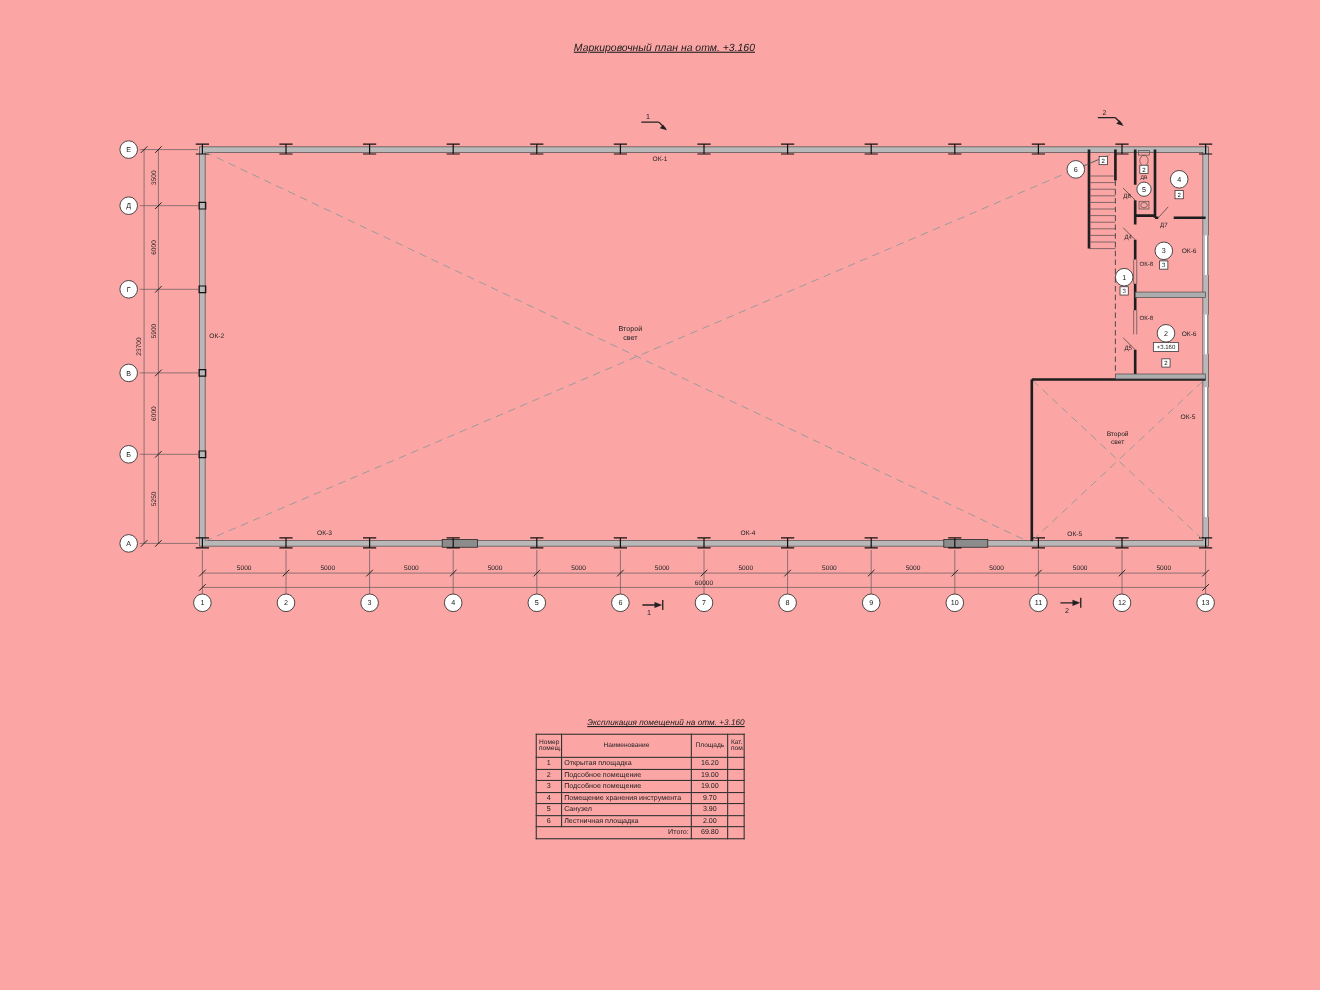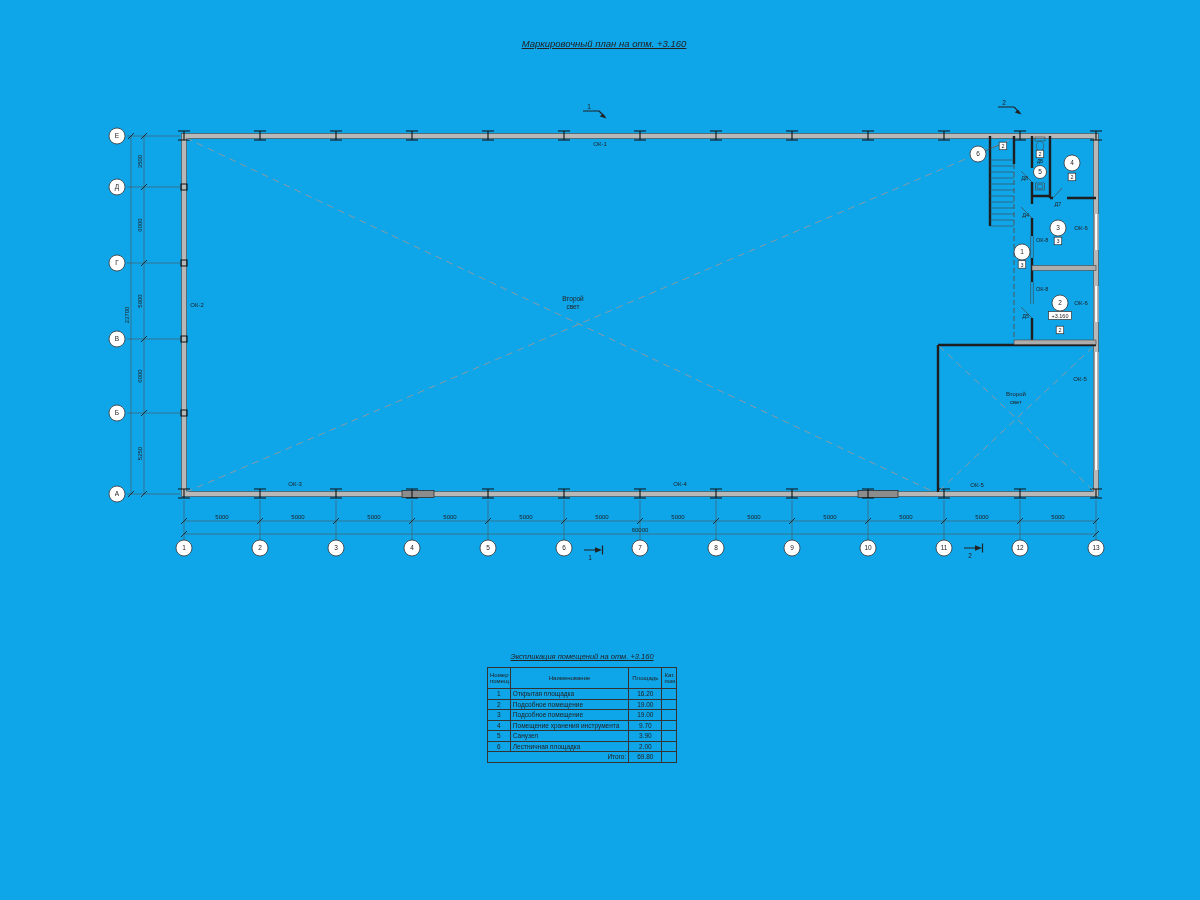"Маркировочный план на отм. +3.160" .stage { background: #0ea5e9 -> #fca5a5 }
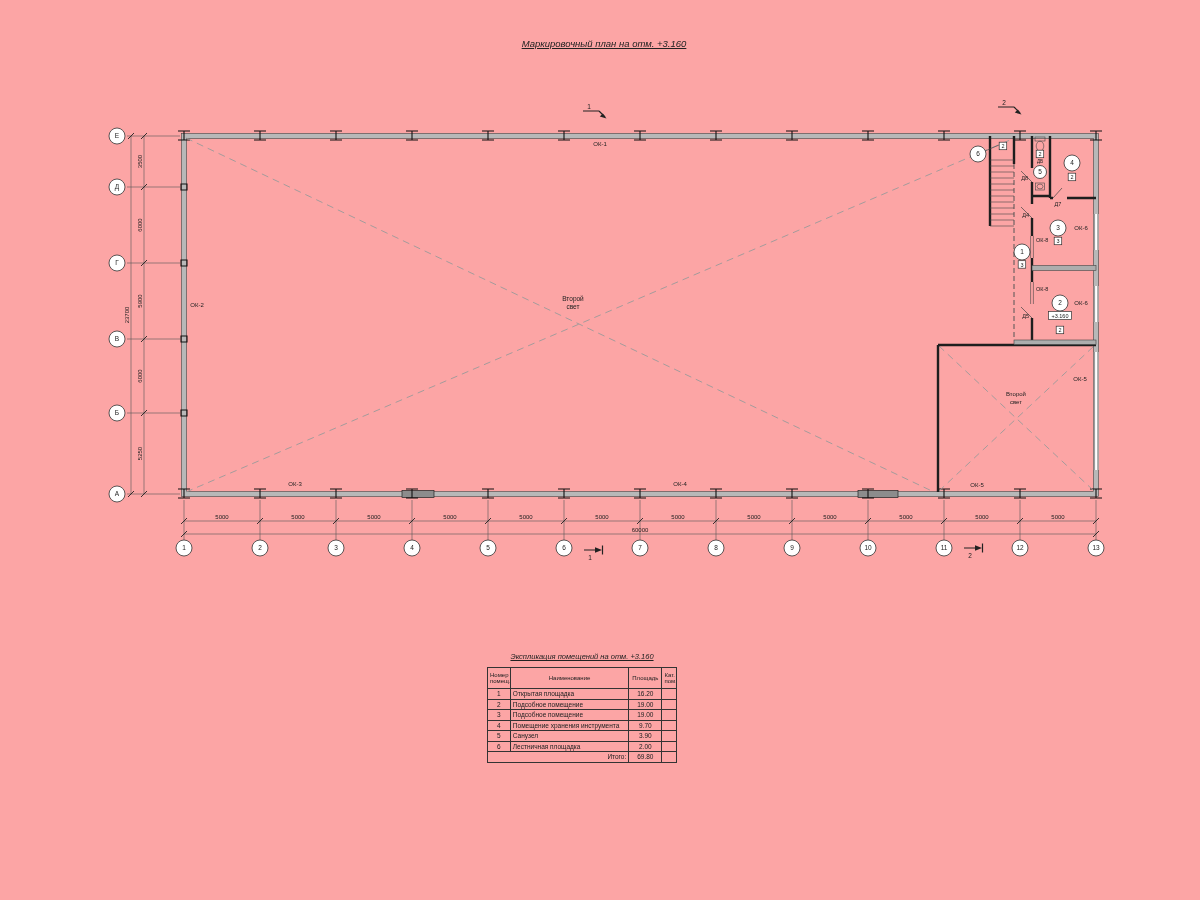"Экспликация помещений на отм. +3.160" .expl-title { text-align: center -> right }
